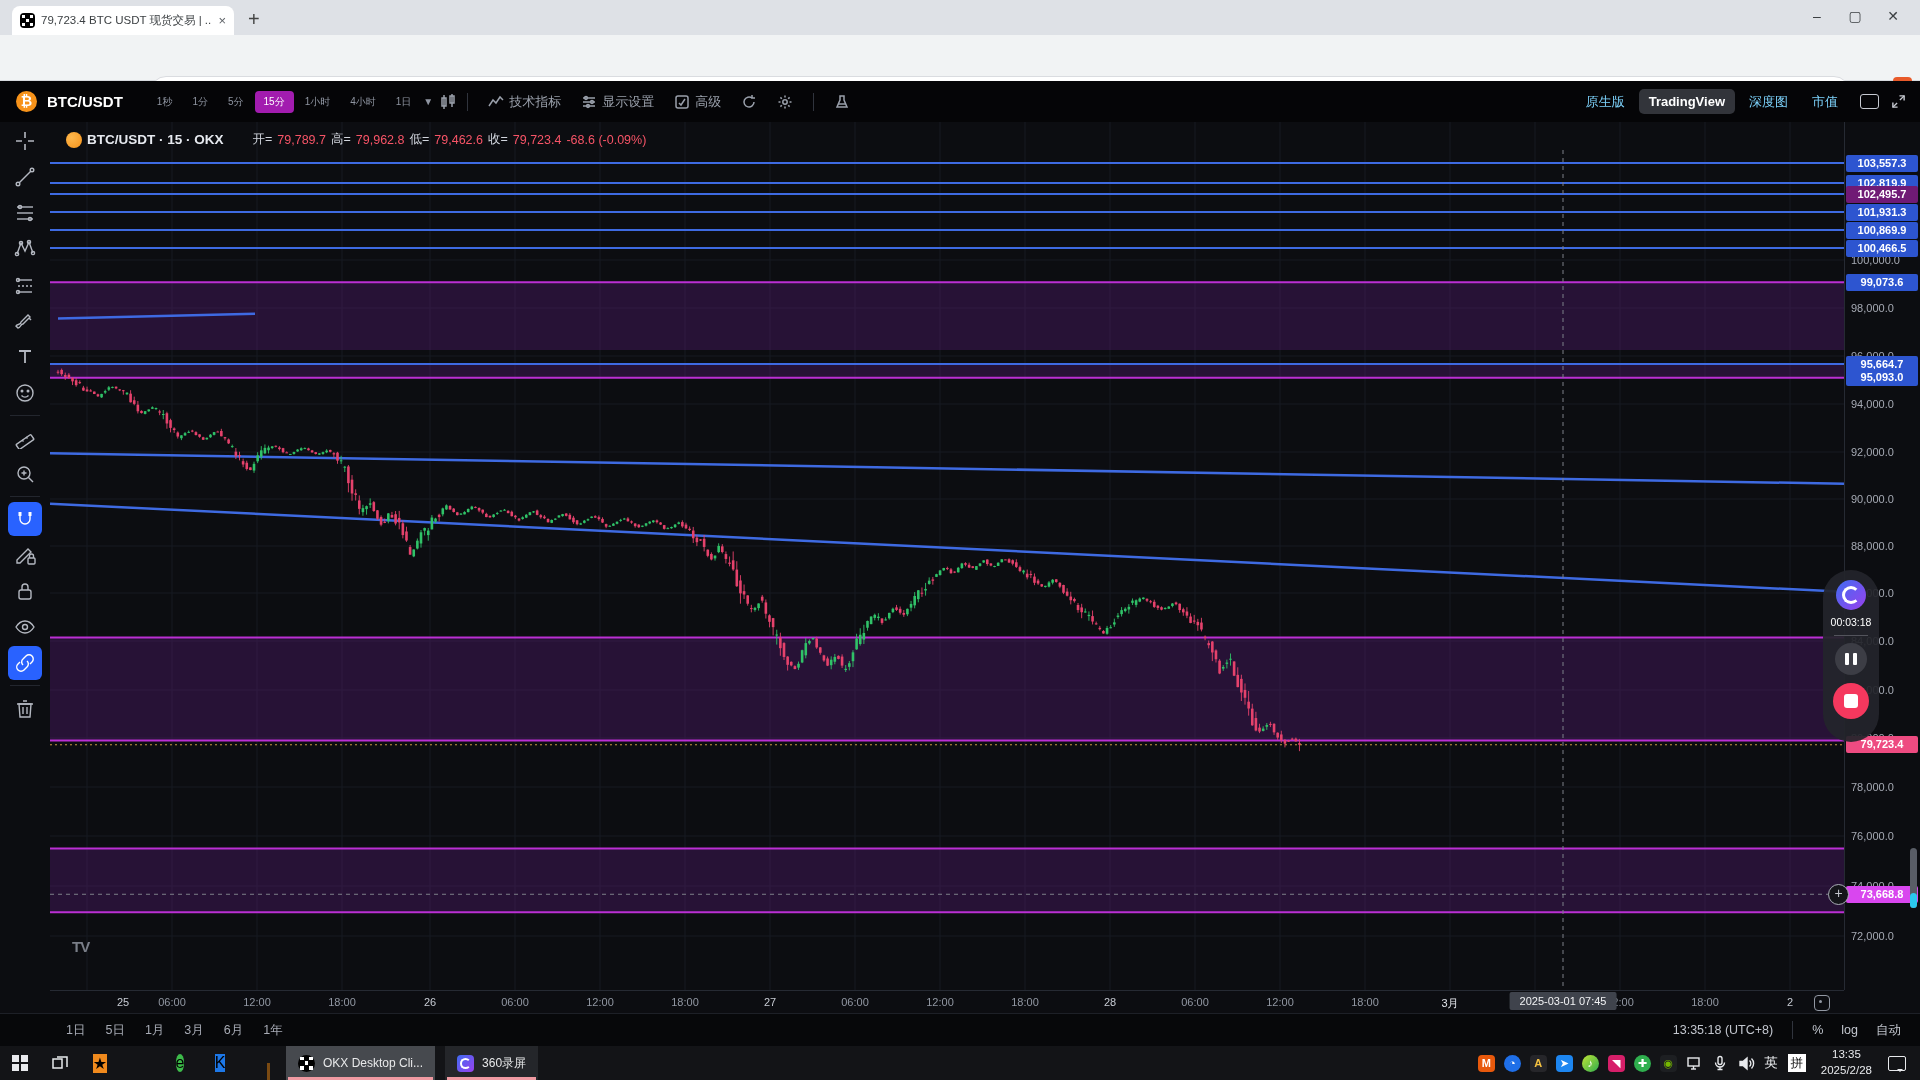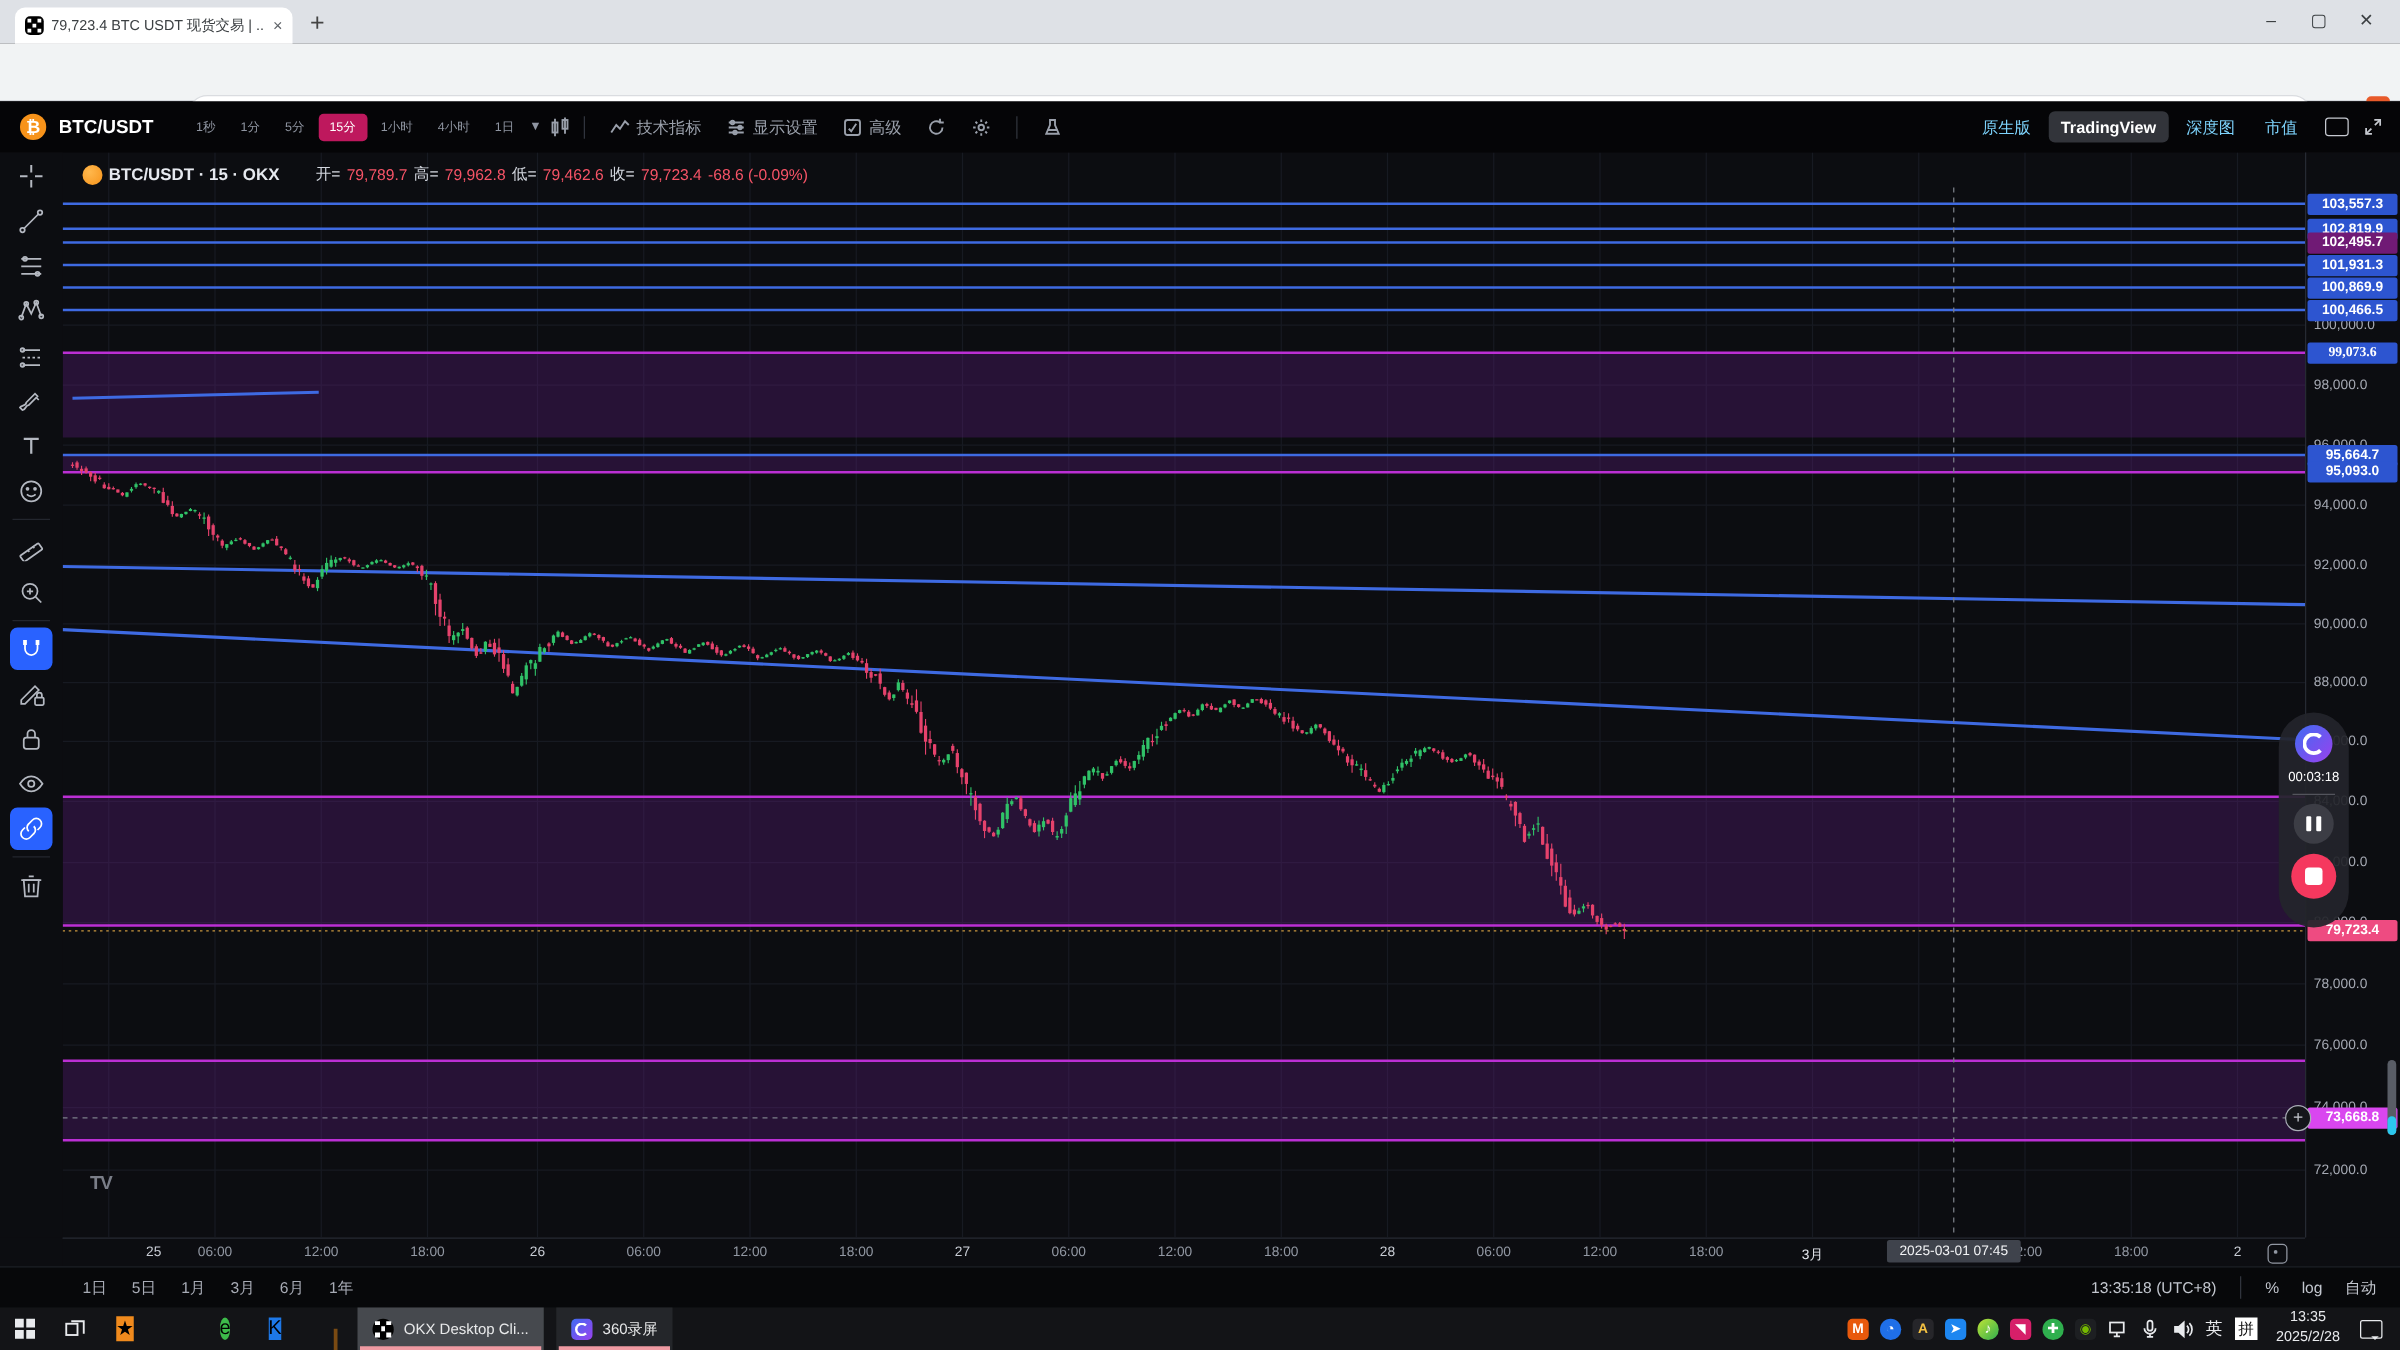"15分" .tfbtn.on { background: #be185d -> #a21caf }
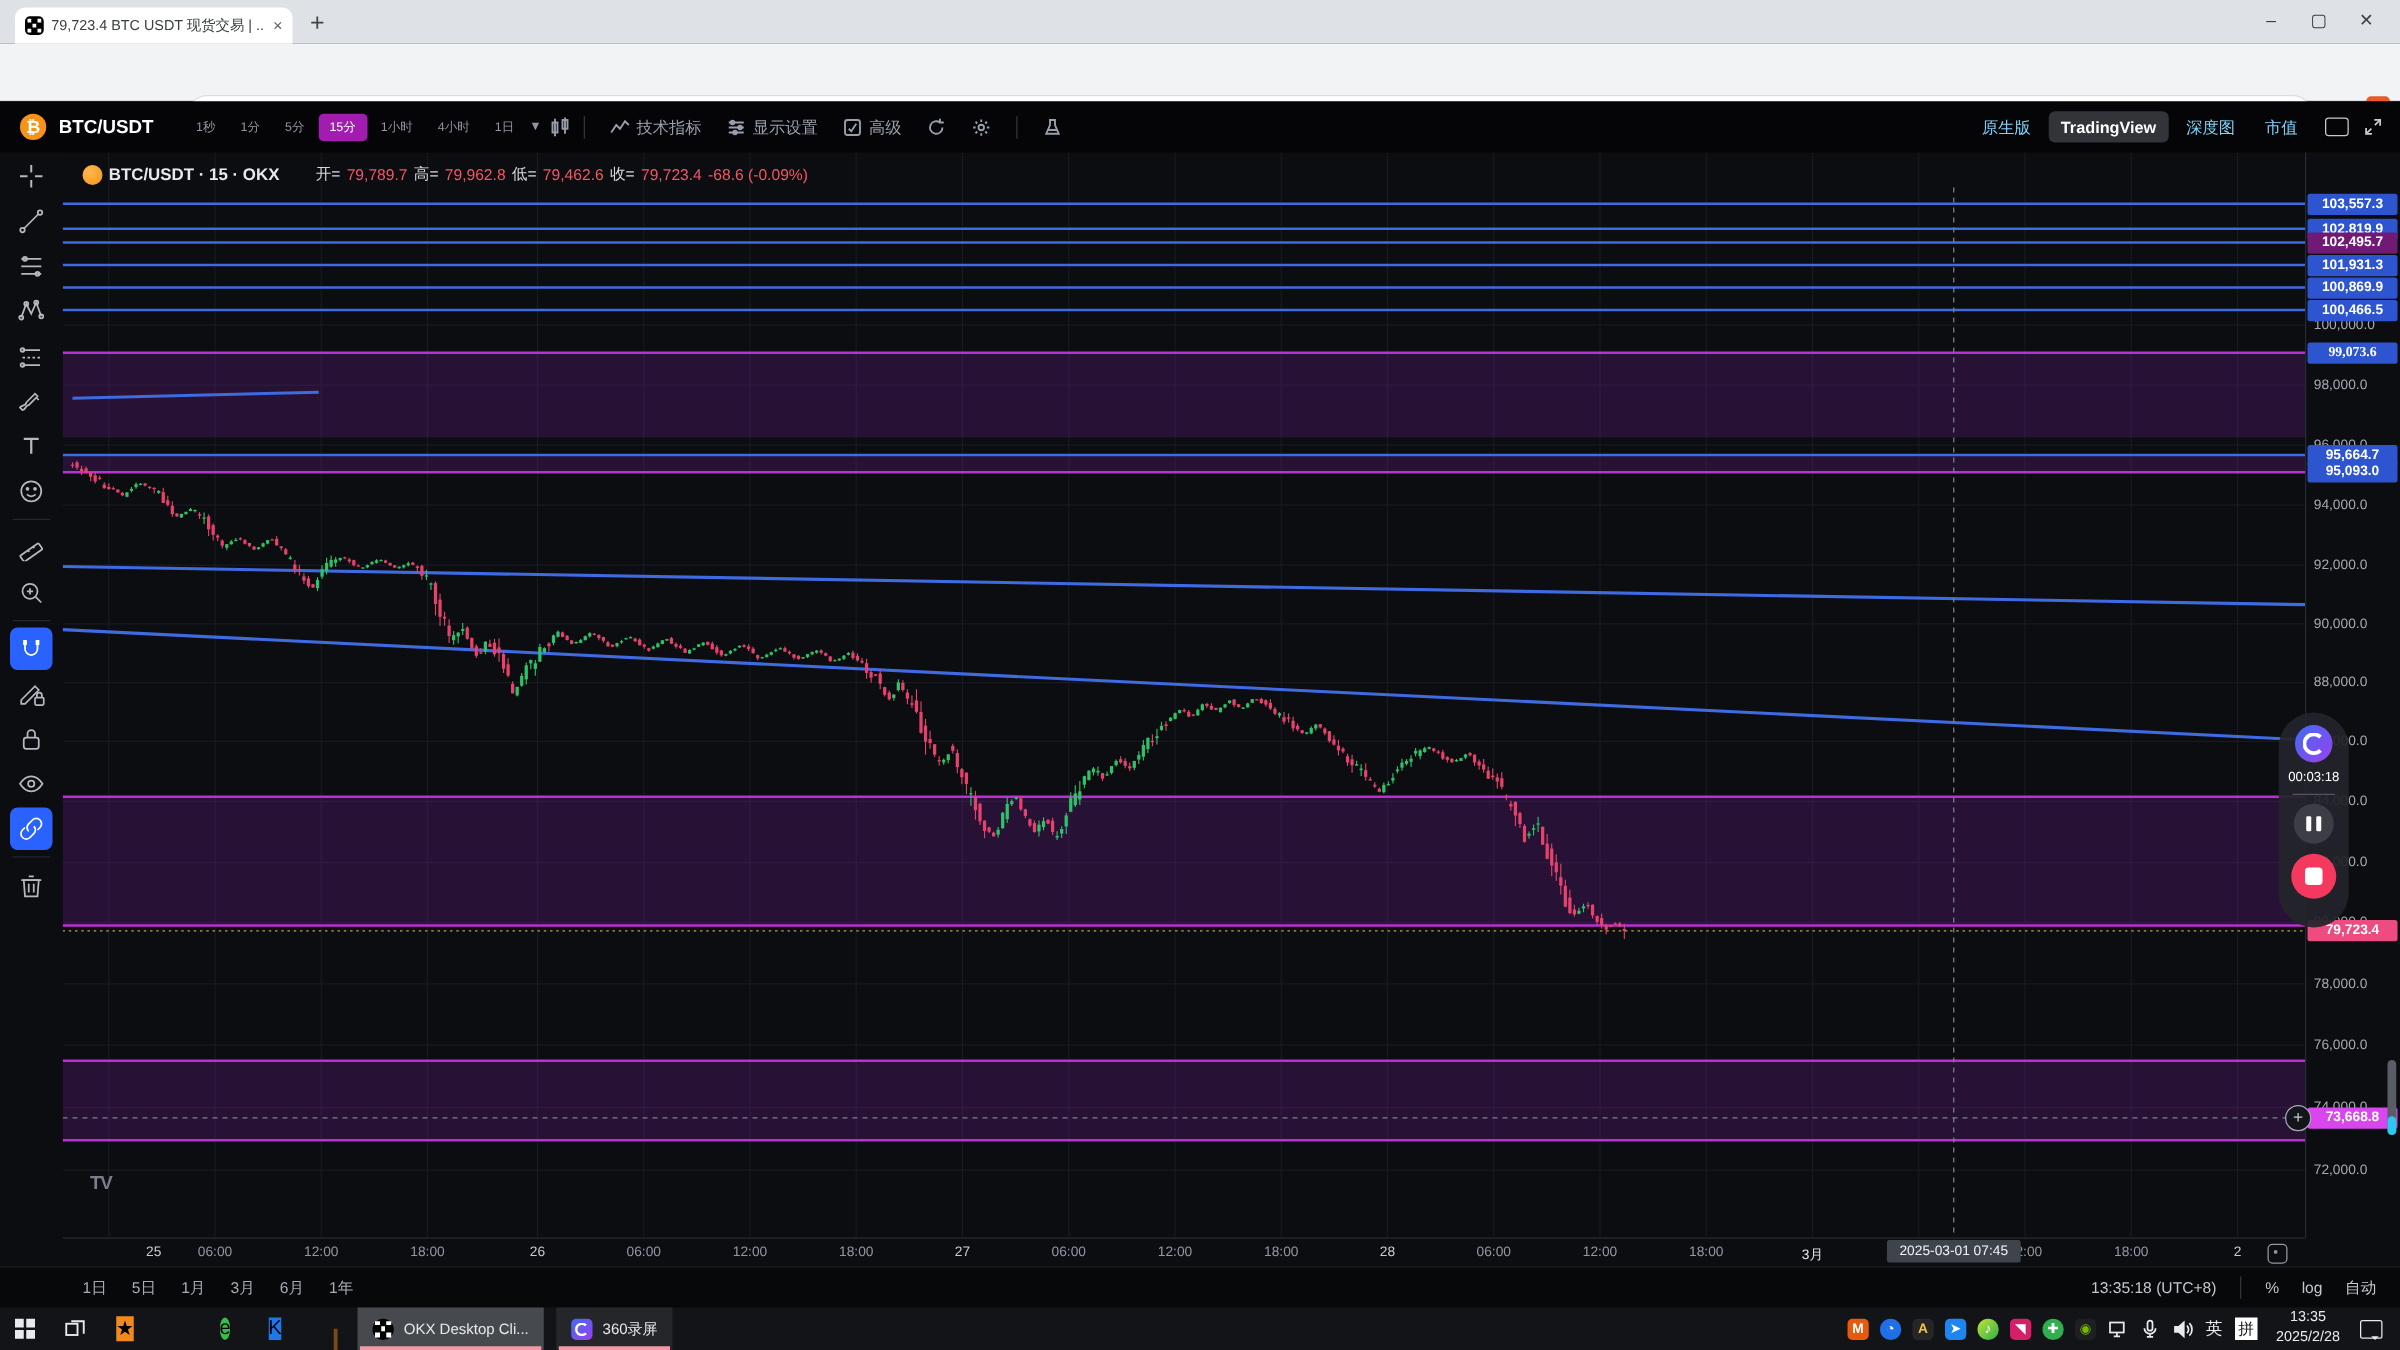"99,073.6" div.pbadge { font-family: Liberation Serif, serif -> none }
